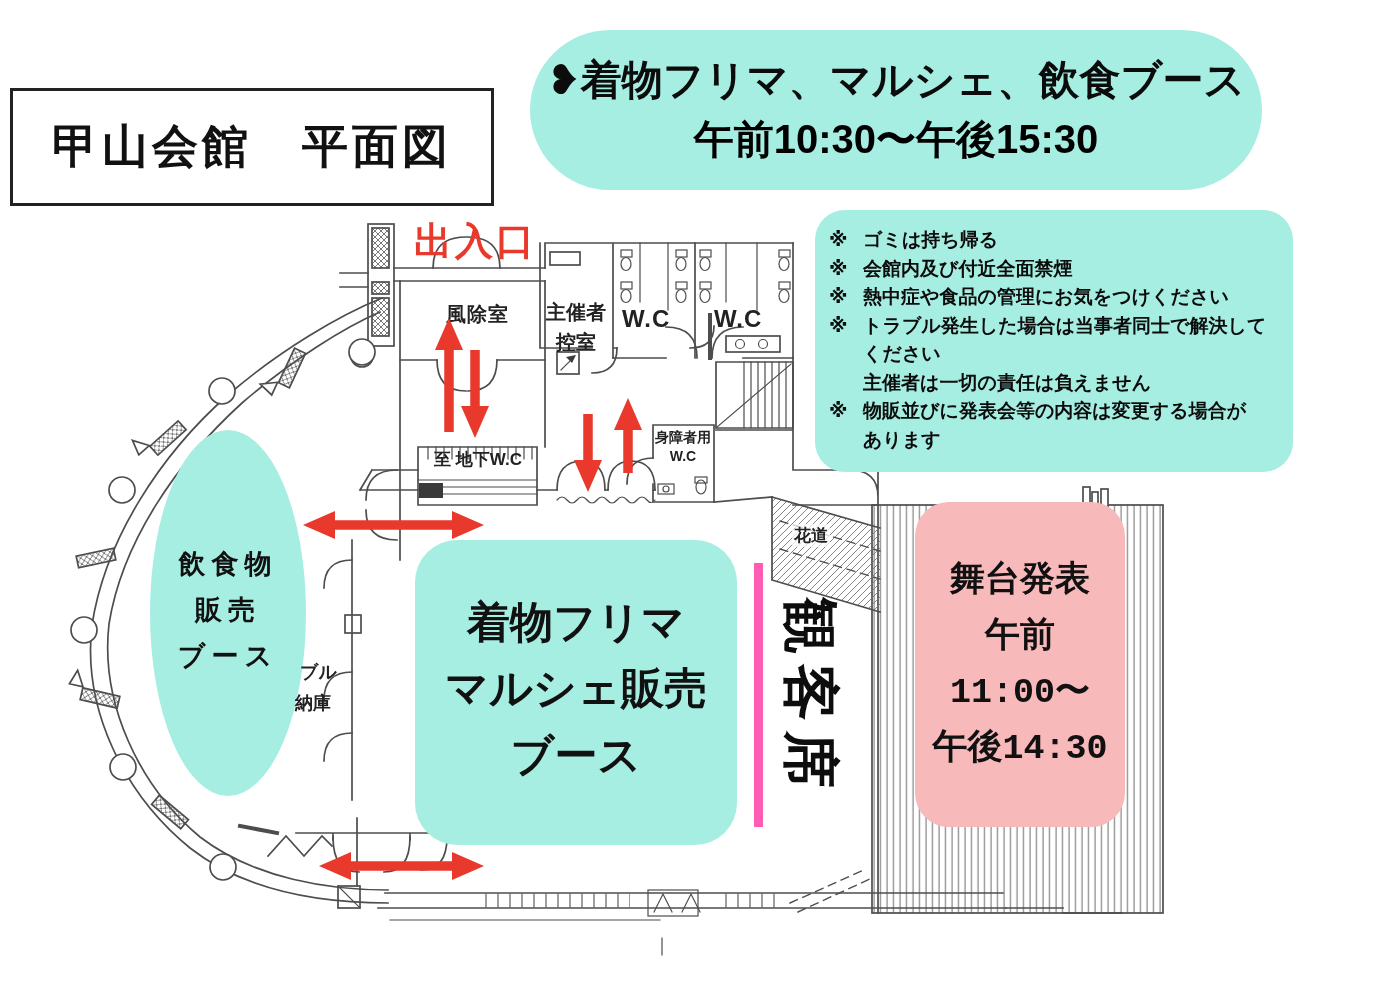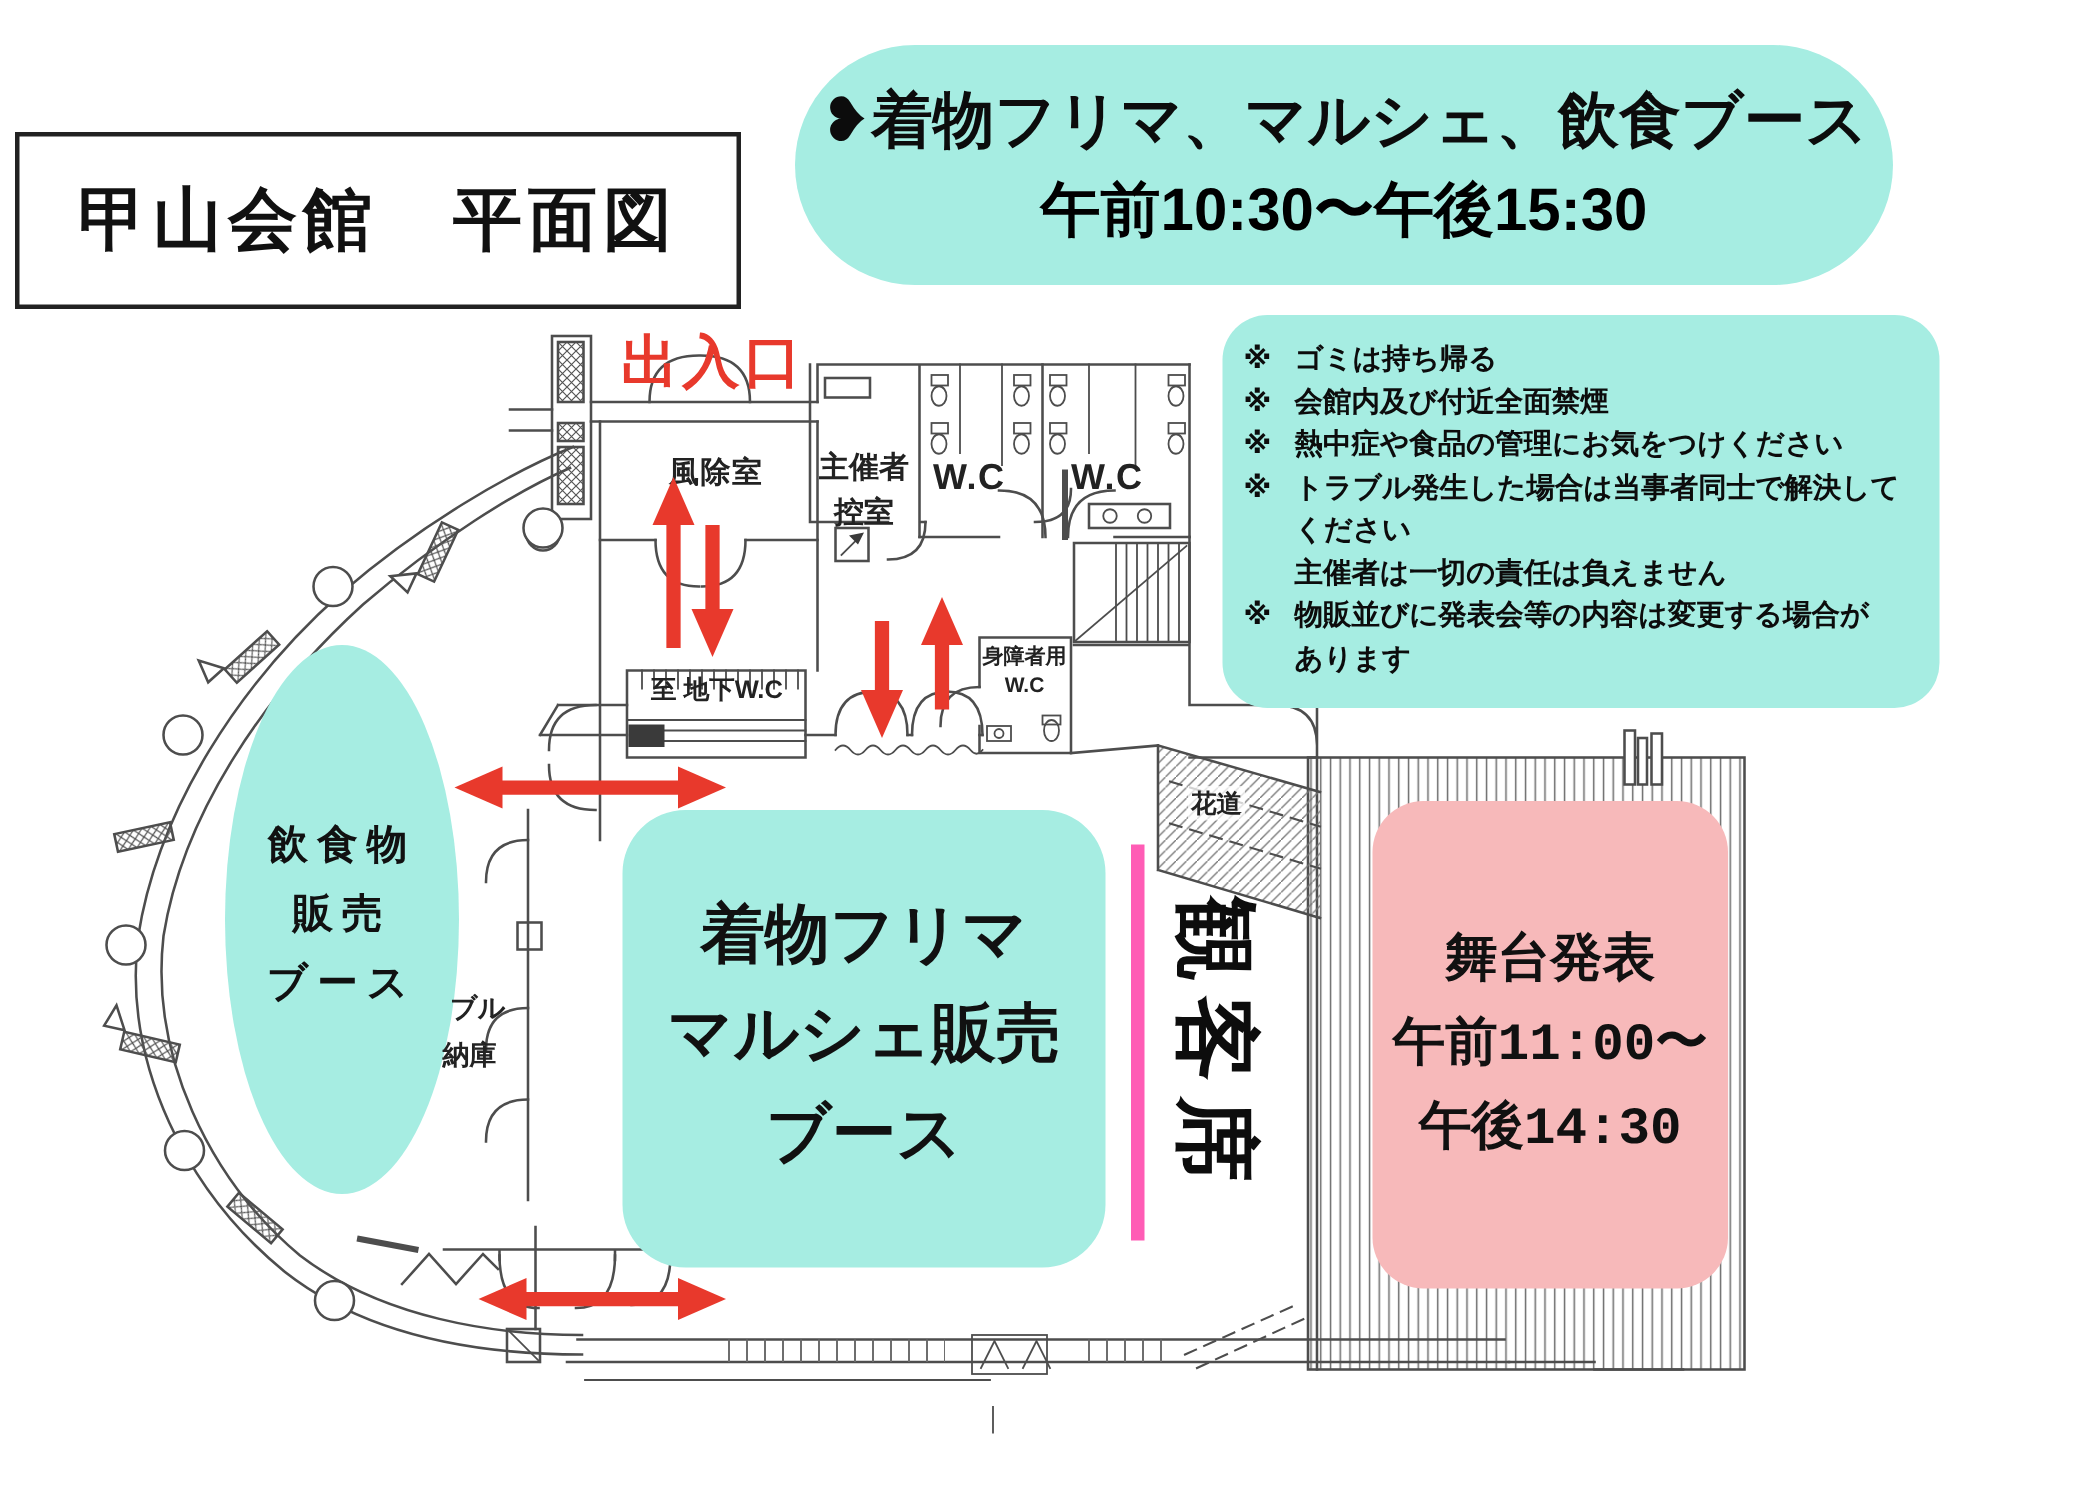"舞台発表" .stage-zone { top: 534px -> 502px; width: 237px -> 210px }
